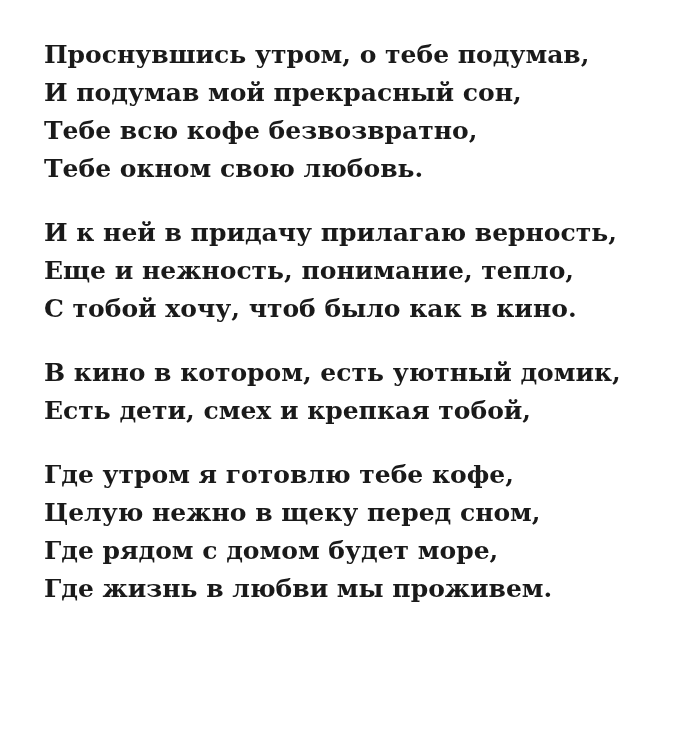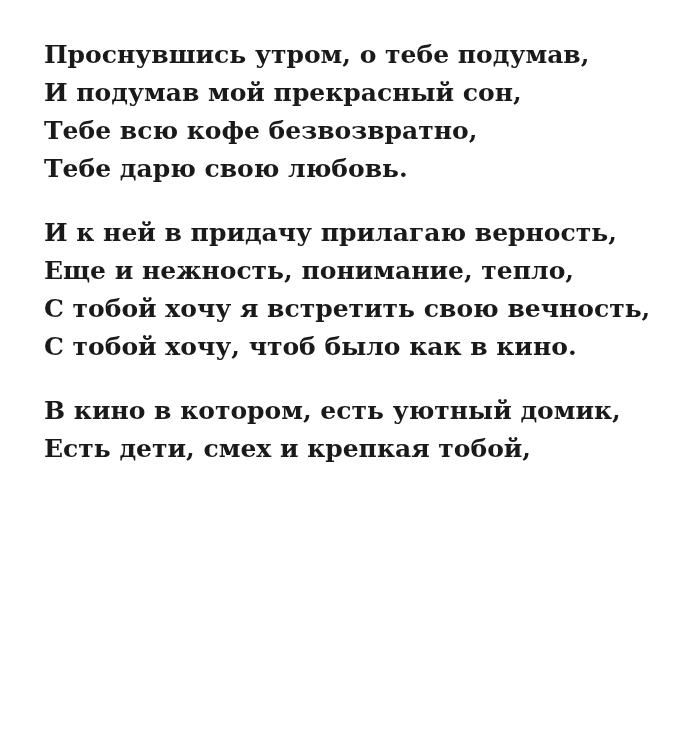"Тебе дарю свою любовь." div.line { text: дарю -> окном }
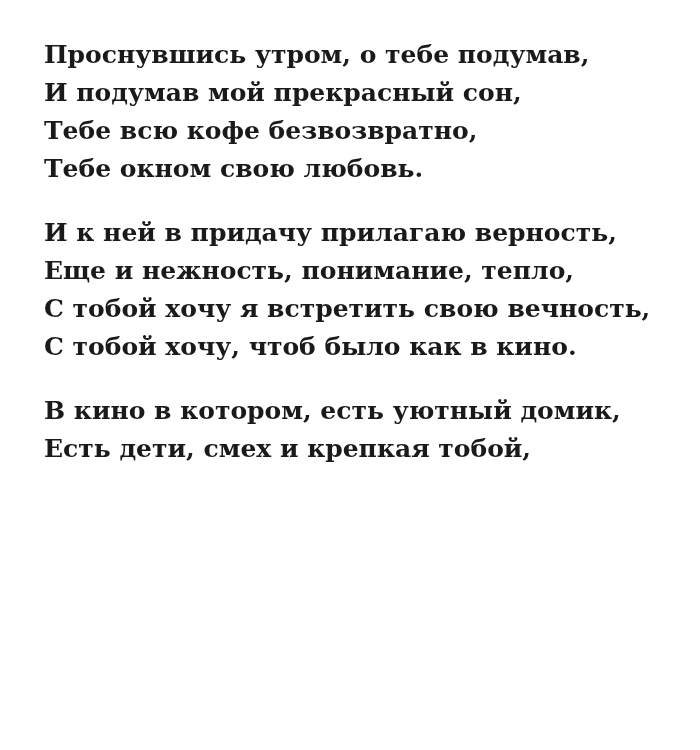"С тобой хочу я встретить" div.line { html: <div>С тобой хочу я встретить свою вечность,</div> -> none }
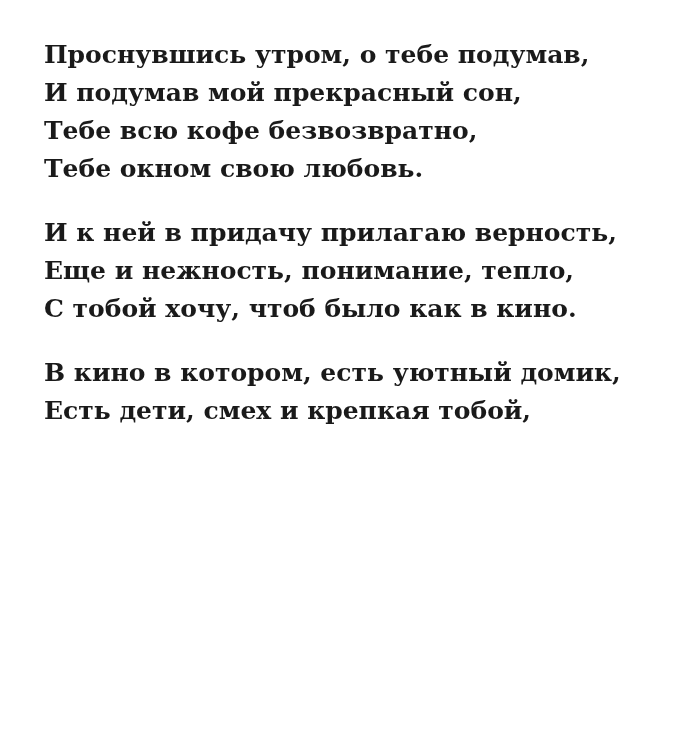"Где утром я готовлю тебе" div.stanza { html: none -> <div> <div>Где утром я готовлю тебе кофе,</div> <div>Целую нежно в щеку перед сном,</div> <div>Где рядом с домом будет море,</div> <div>Где жизнь в любви мы проживем.</div> </div> }
